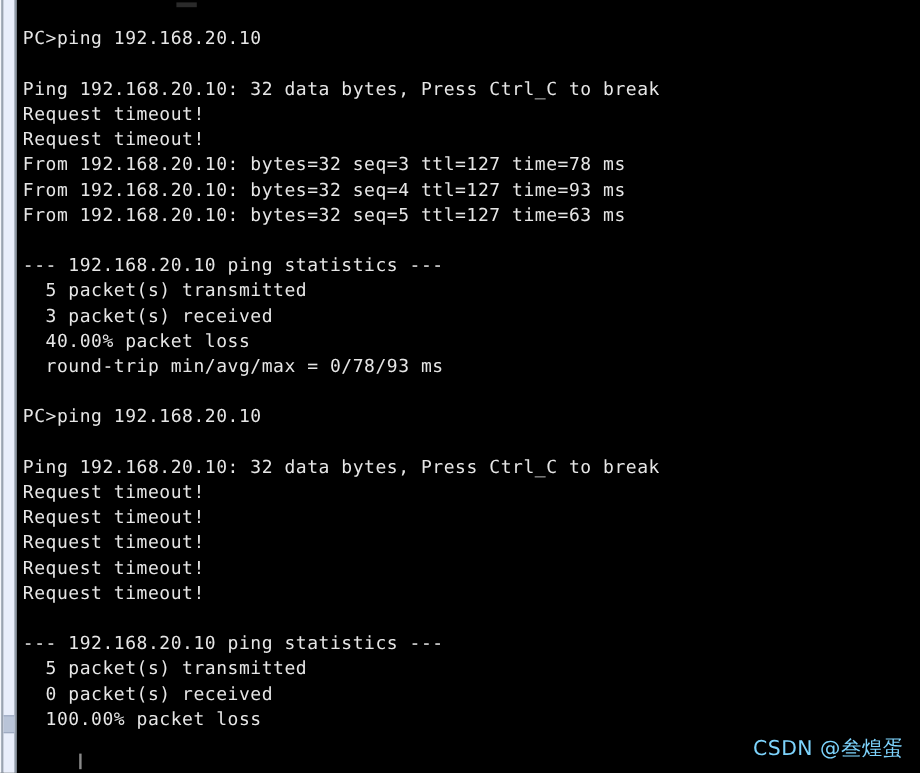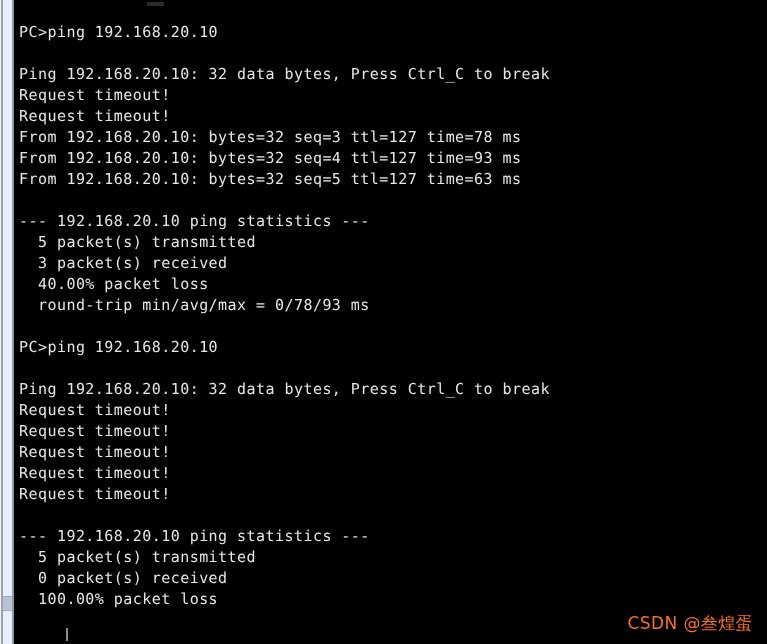"CSDN @叁煌蛋" div { color: #f97316 -> #7dd3fc }
